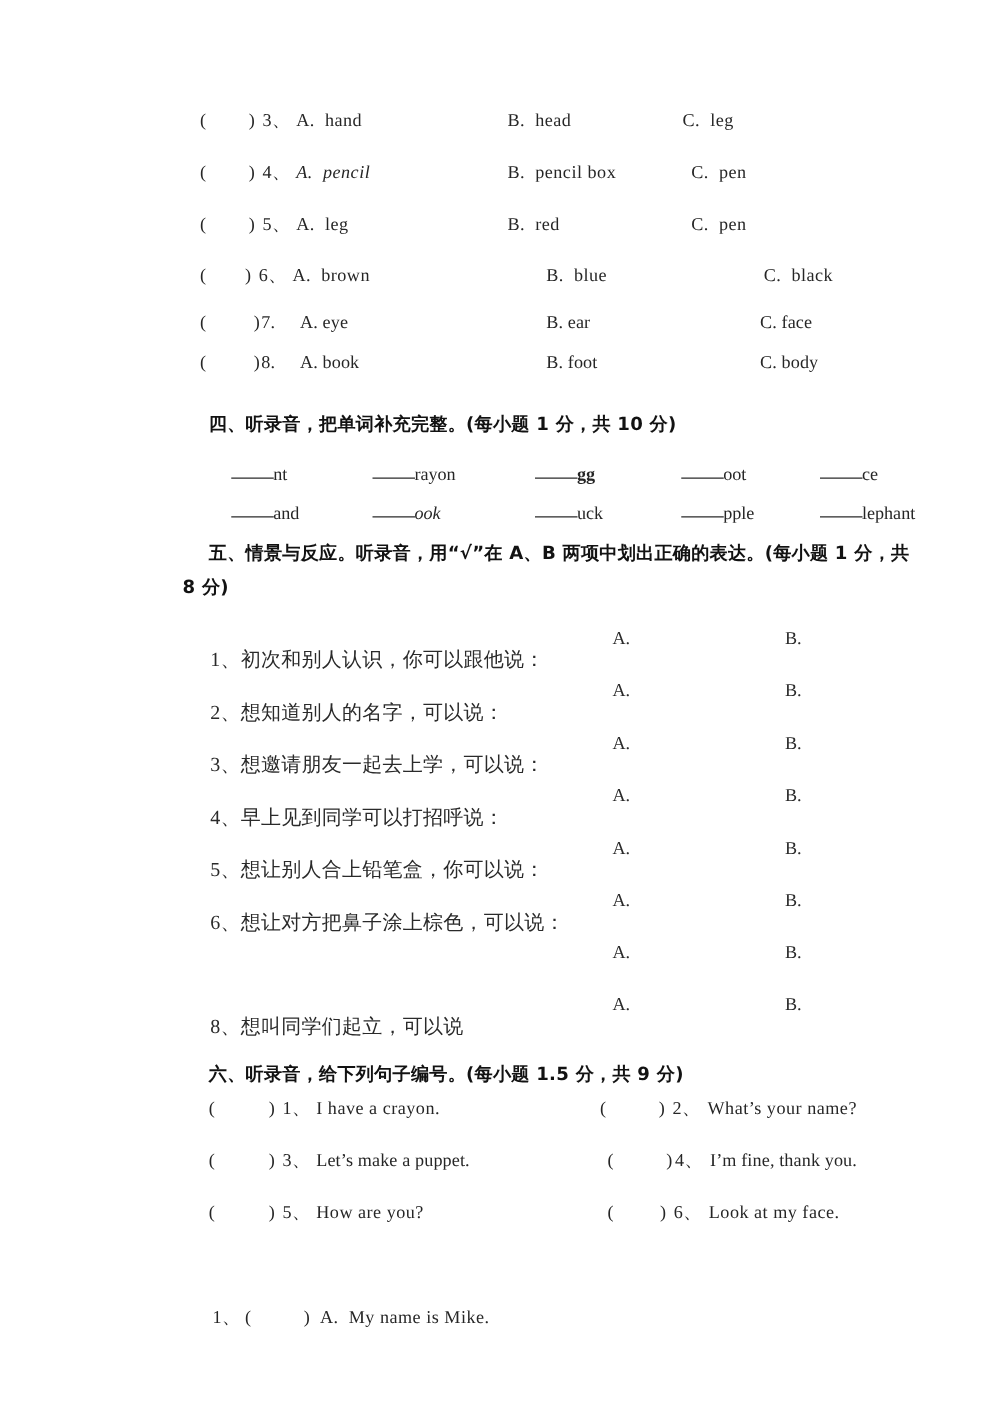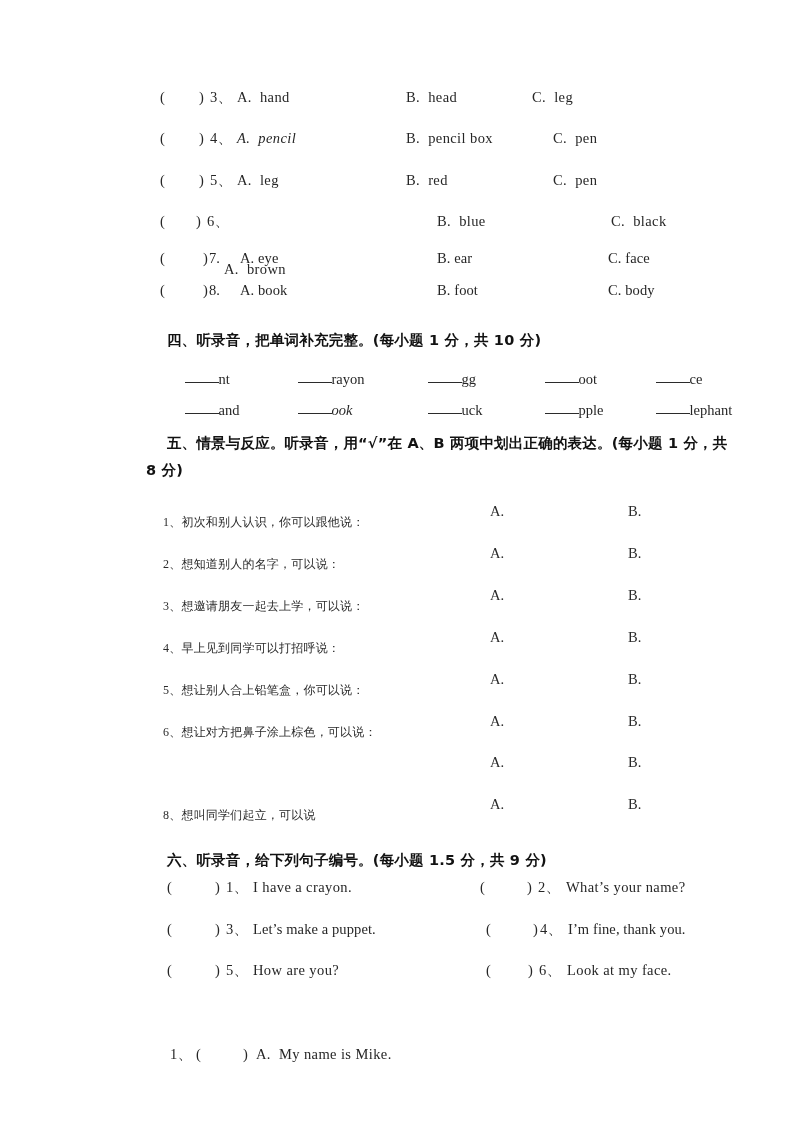"C. leg" div.abs { left: 532px -> 546px }
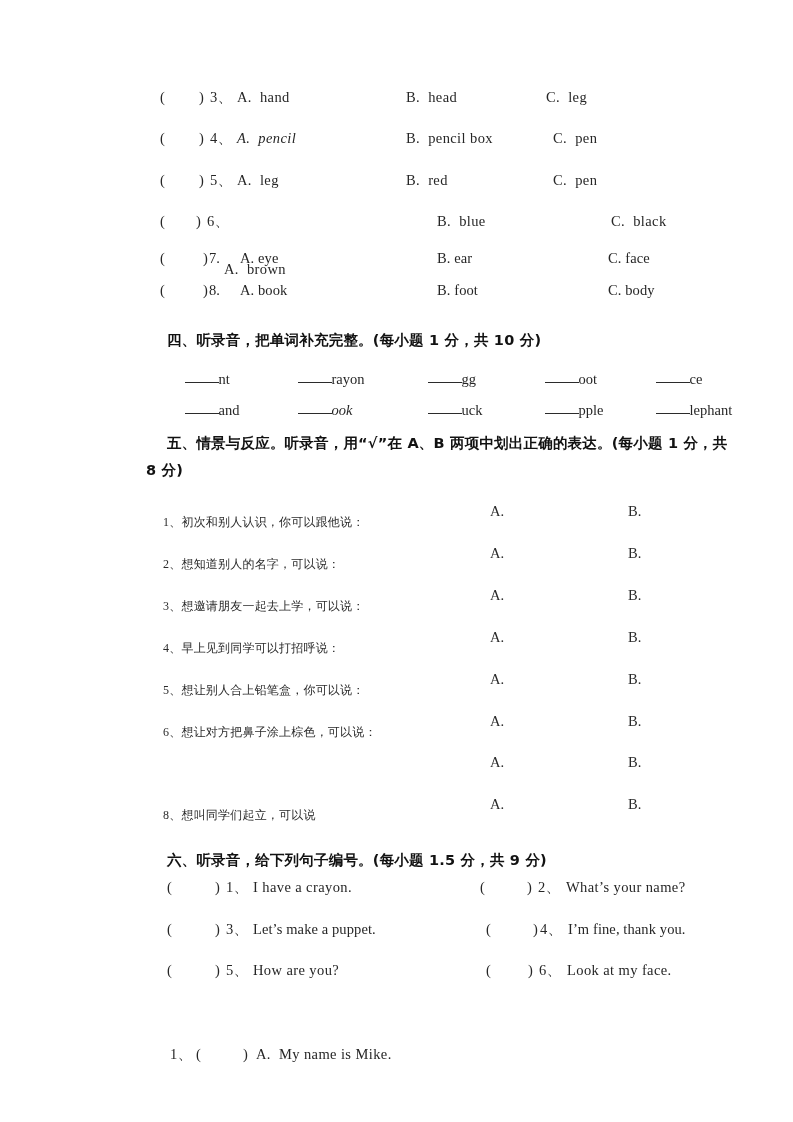"A. brown" div.abs { left: 224px -> 234px; margin-top: 48px -> none }
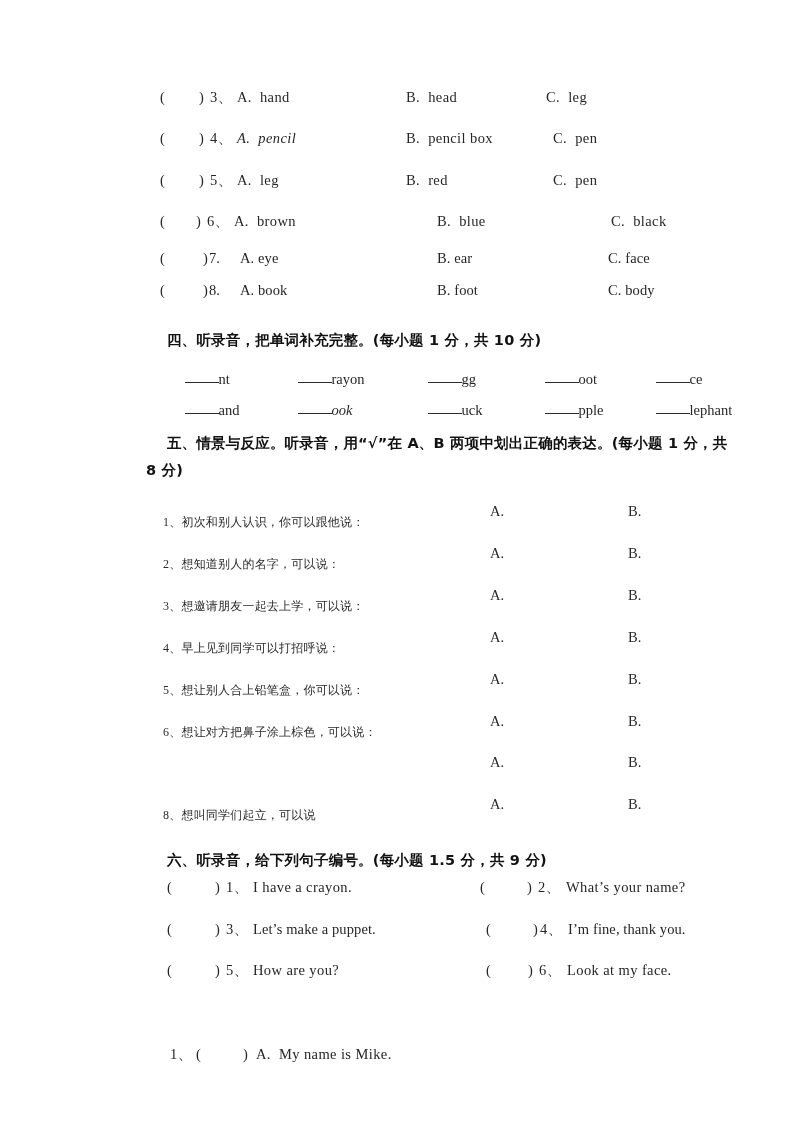"gg" div.blank-word { font-weight: none -> bold }
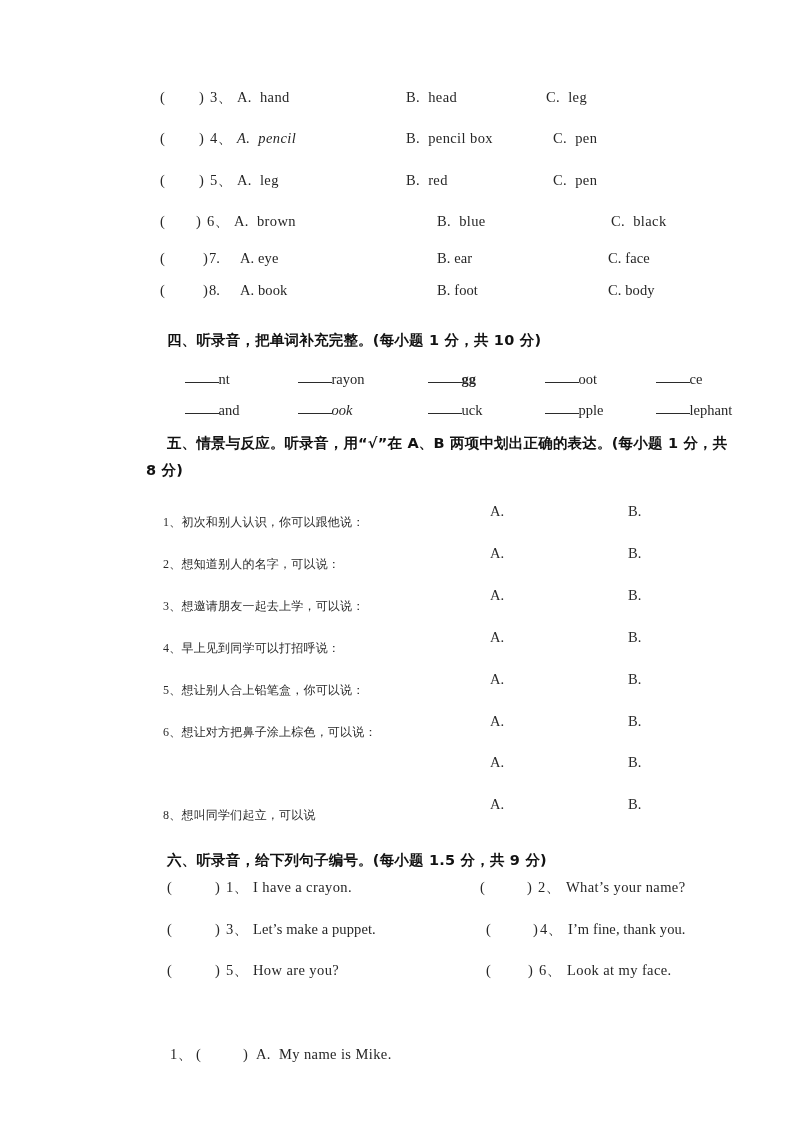"1、初次和别人认识，你可以跟他说：" .cn-prompt { font-size: 12px -> 16px }
